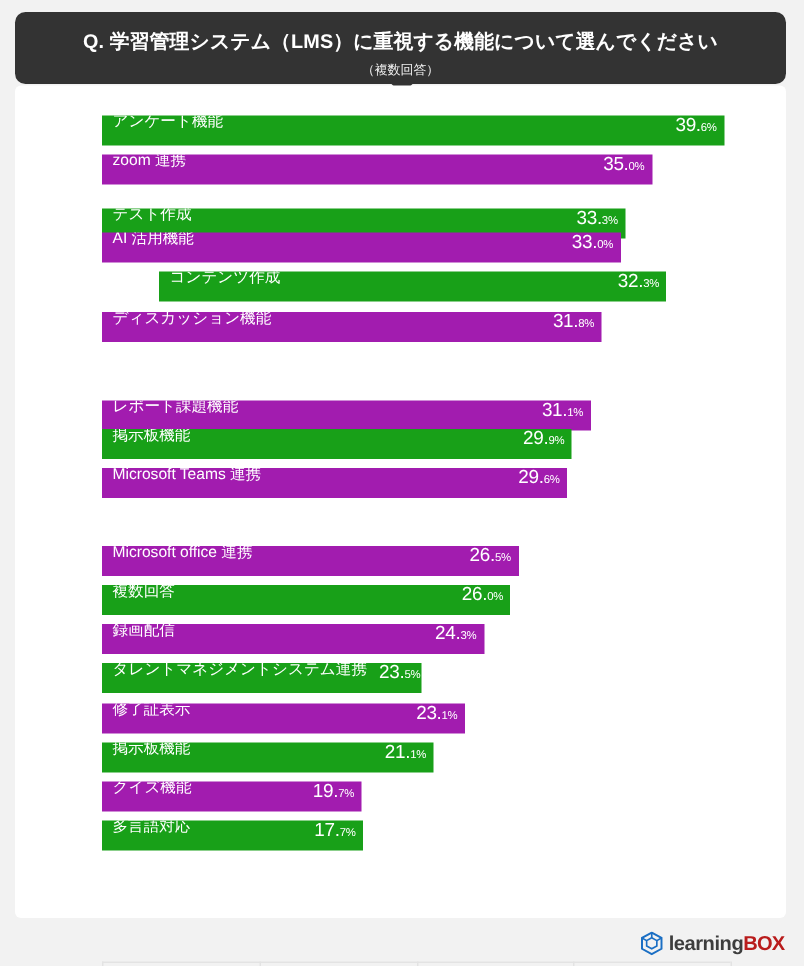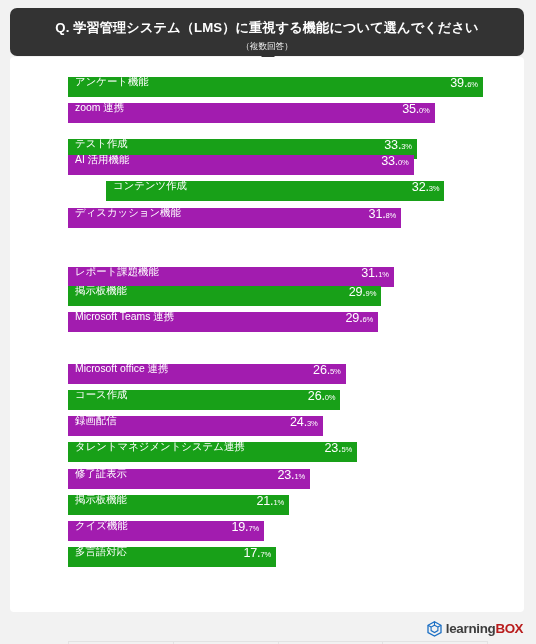"コース作成" span.bar-label { text: コース作成 -> 複数回答 }
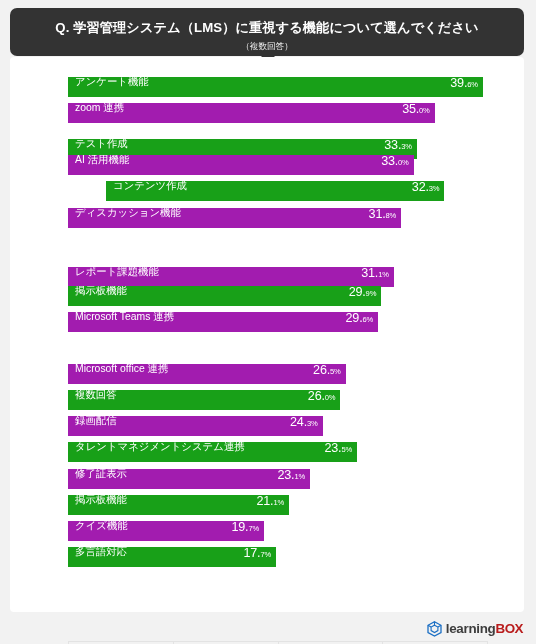"タレントマネジメントシステム連携" div.bar { width: 289px -> 213px }
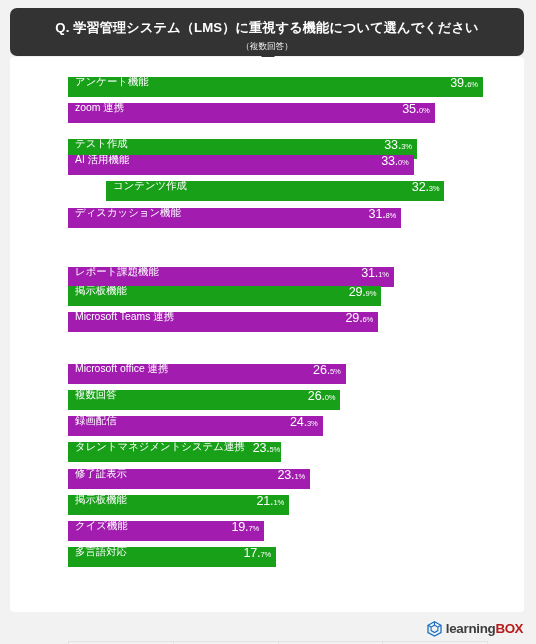"クイズ機能" div.bar { width: 196px -> 173px }
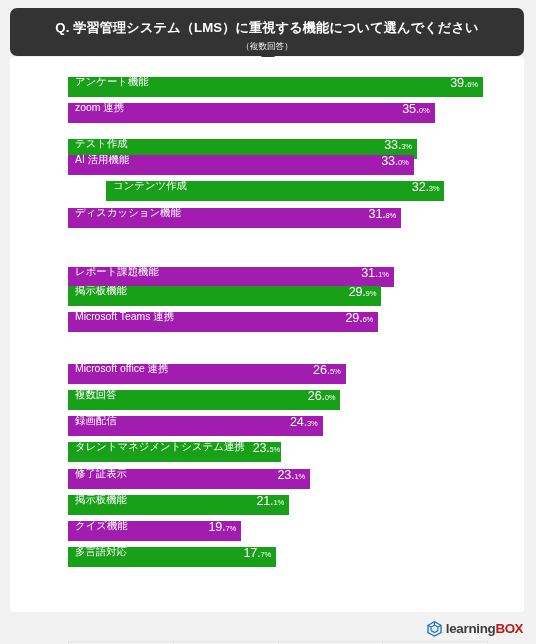"多言語対応" div.bar { width: 208px -> 174px }
